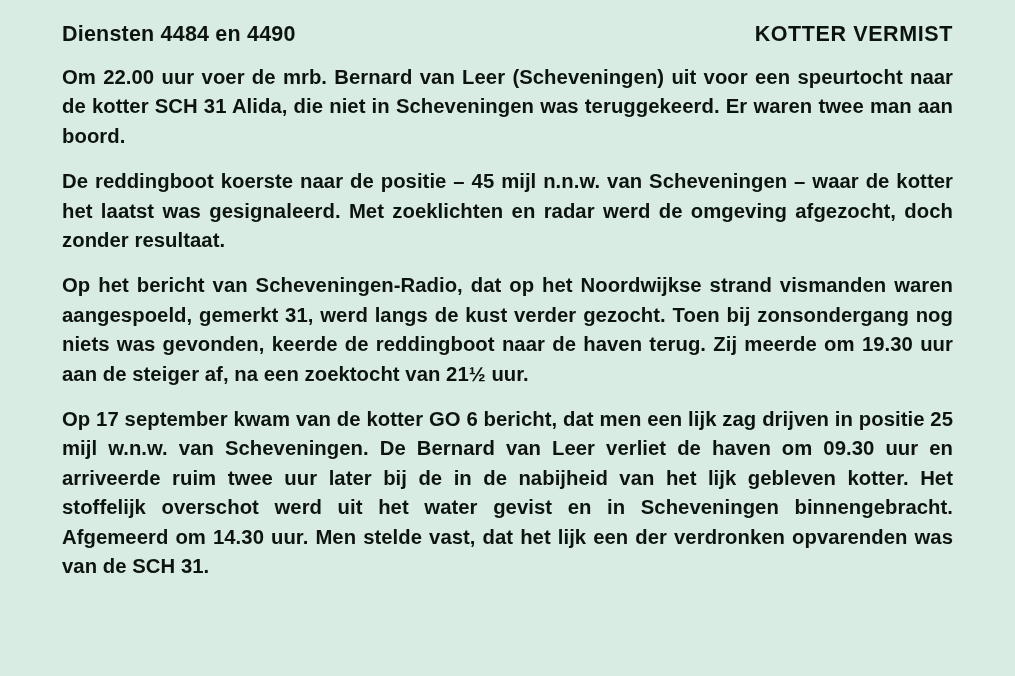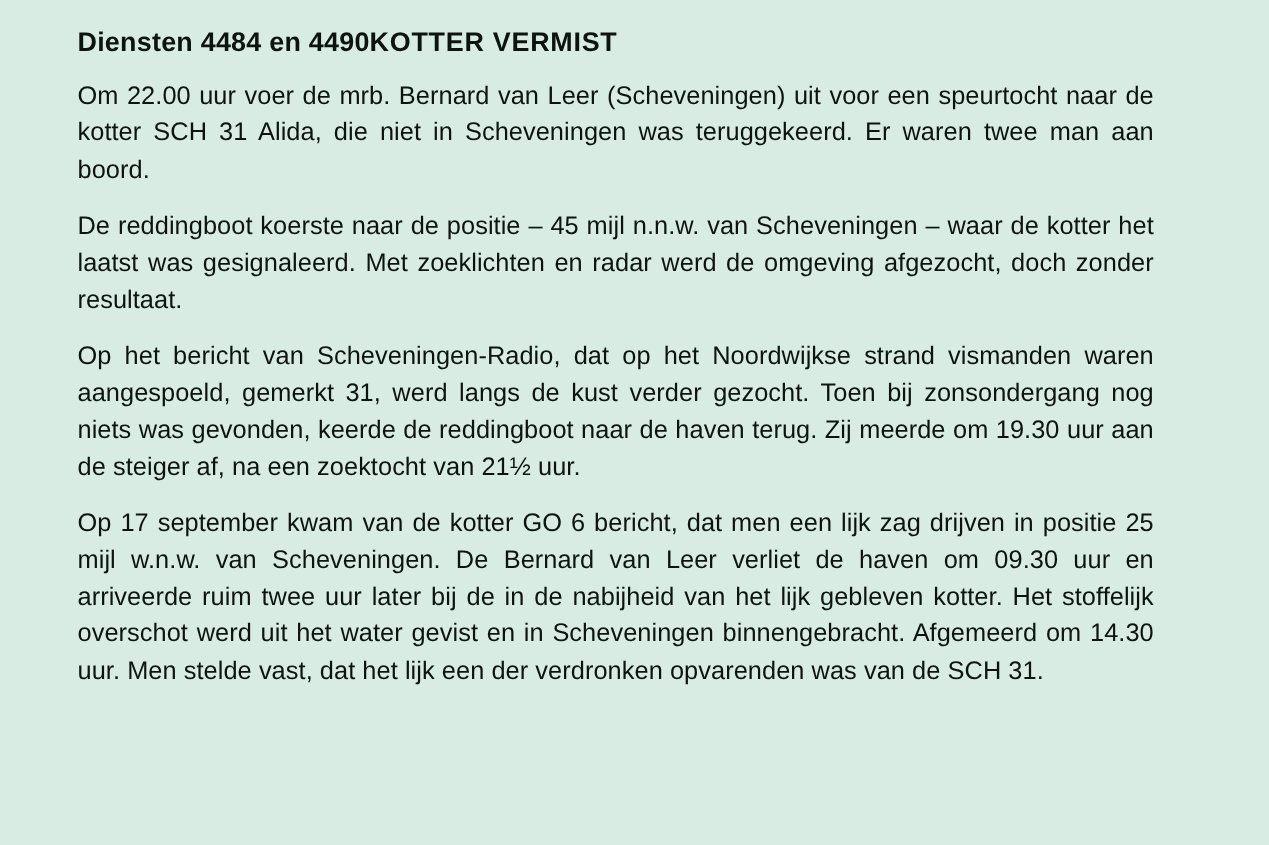"Diensten 4484 en 4490" .page { padding: 22px 92px 0 62px -> 22px 62px 0 62px }
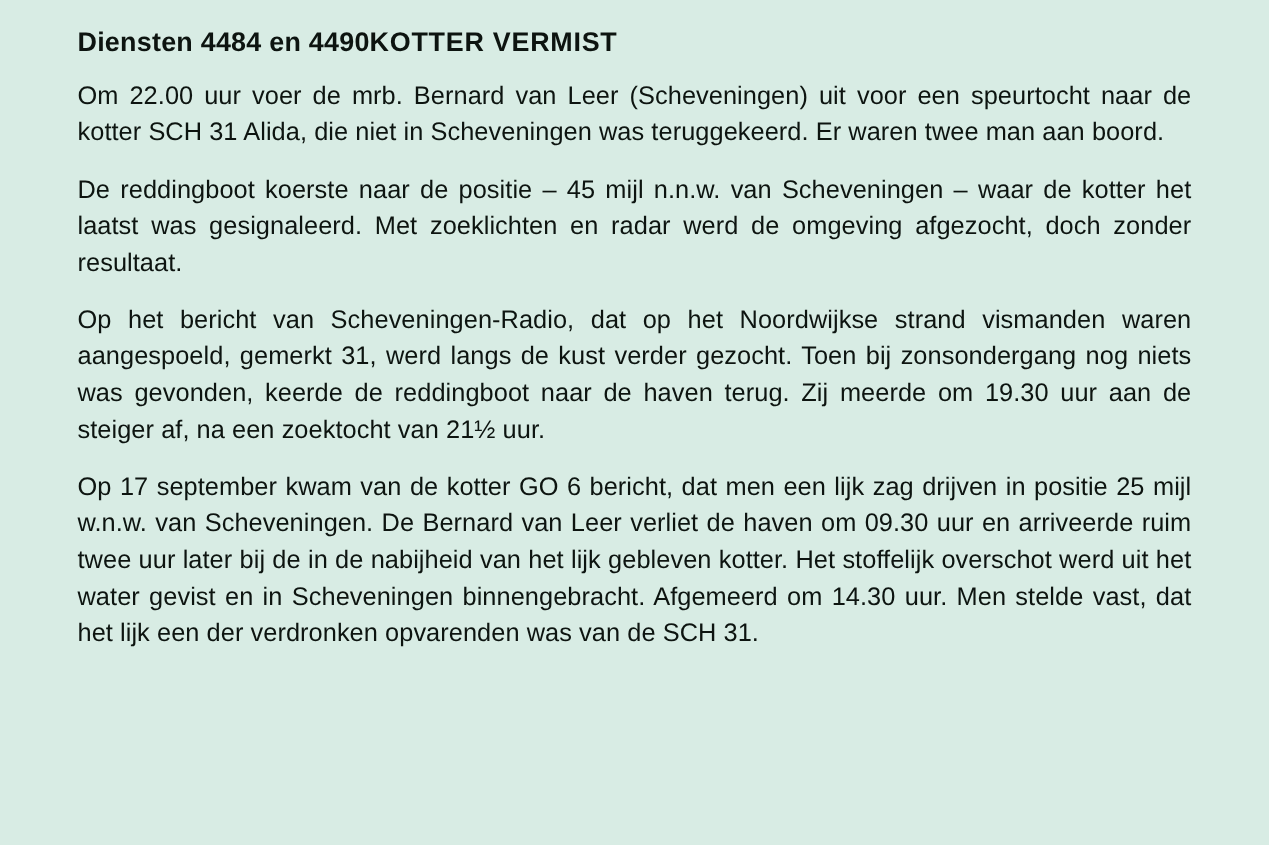"KOTTER VERMIST" .header .h-title { text-align: none -> right }
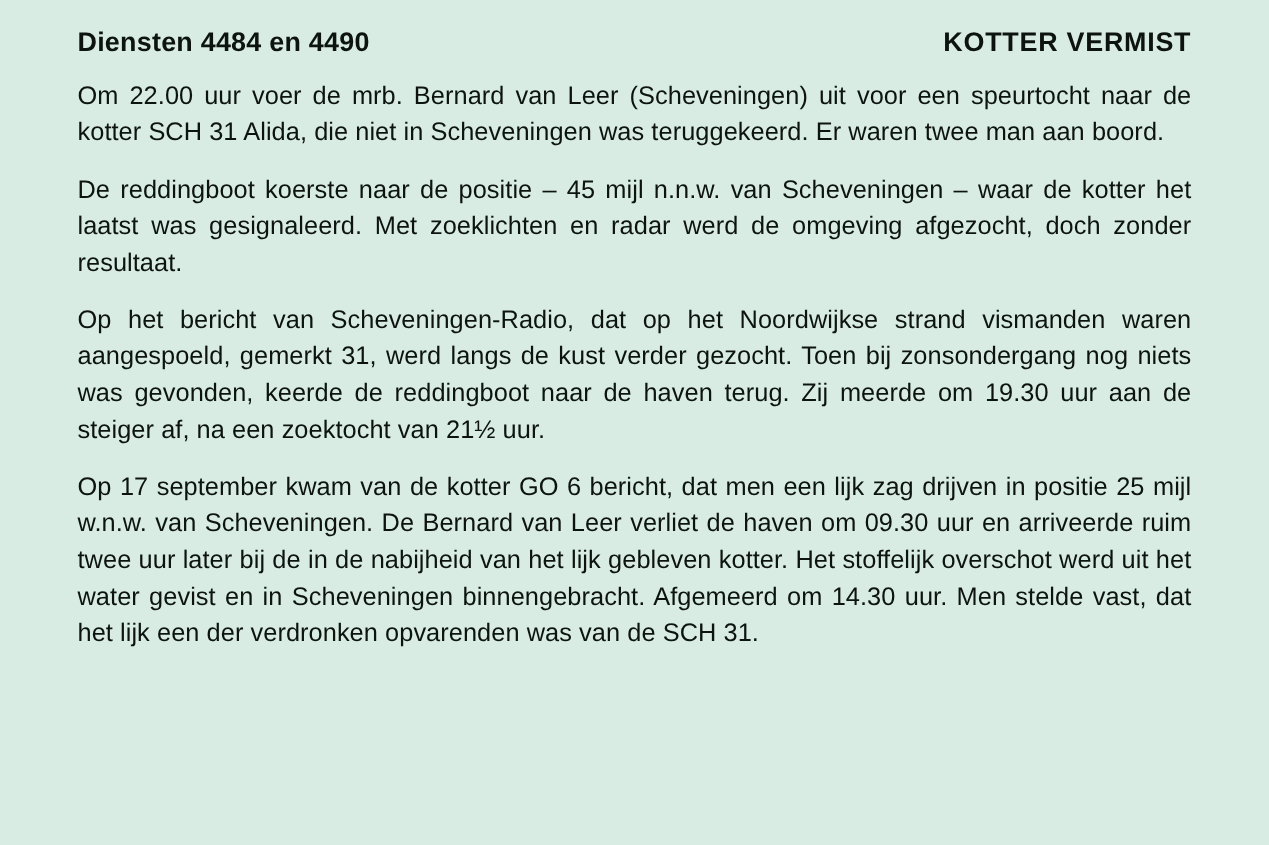"Om 22.00 uur voer de" .body-text { font-weight: none -> bold }
